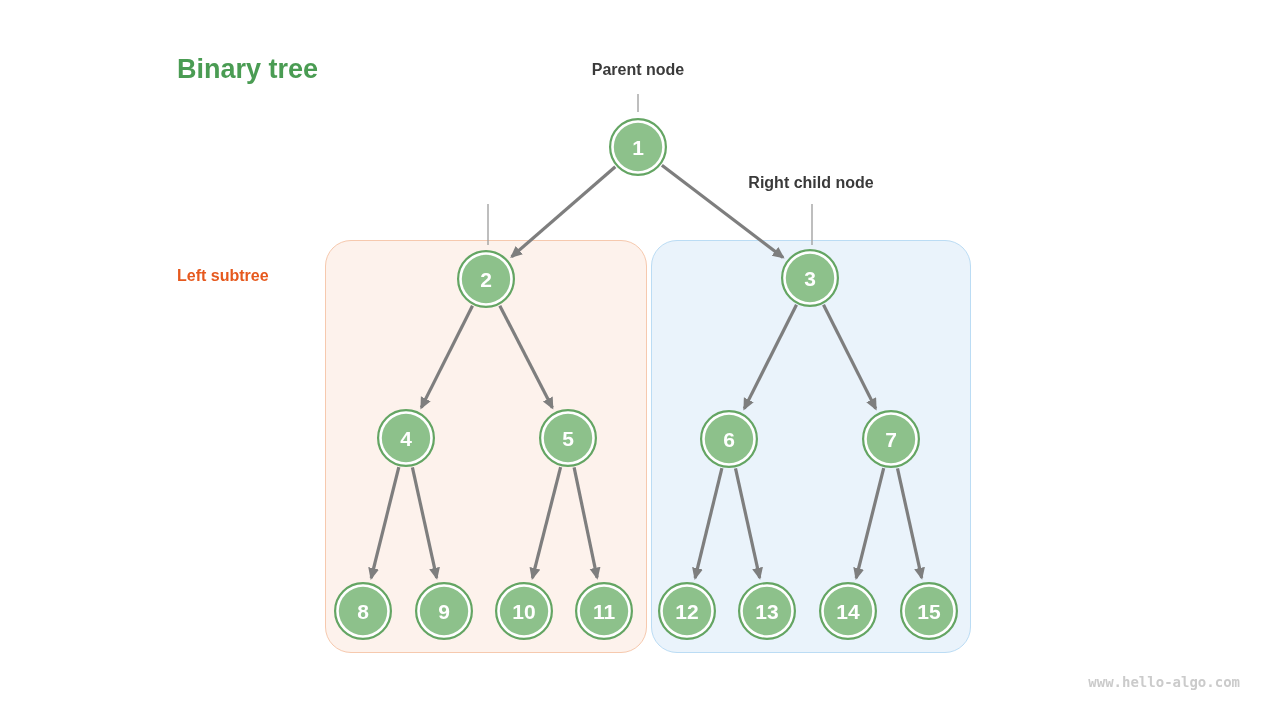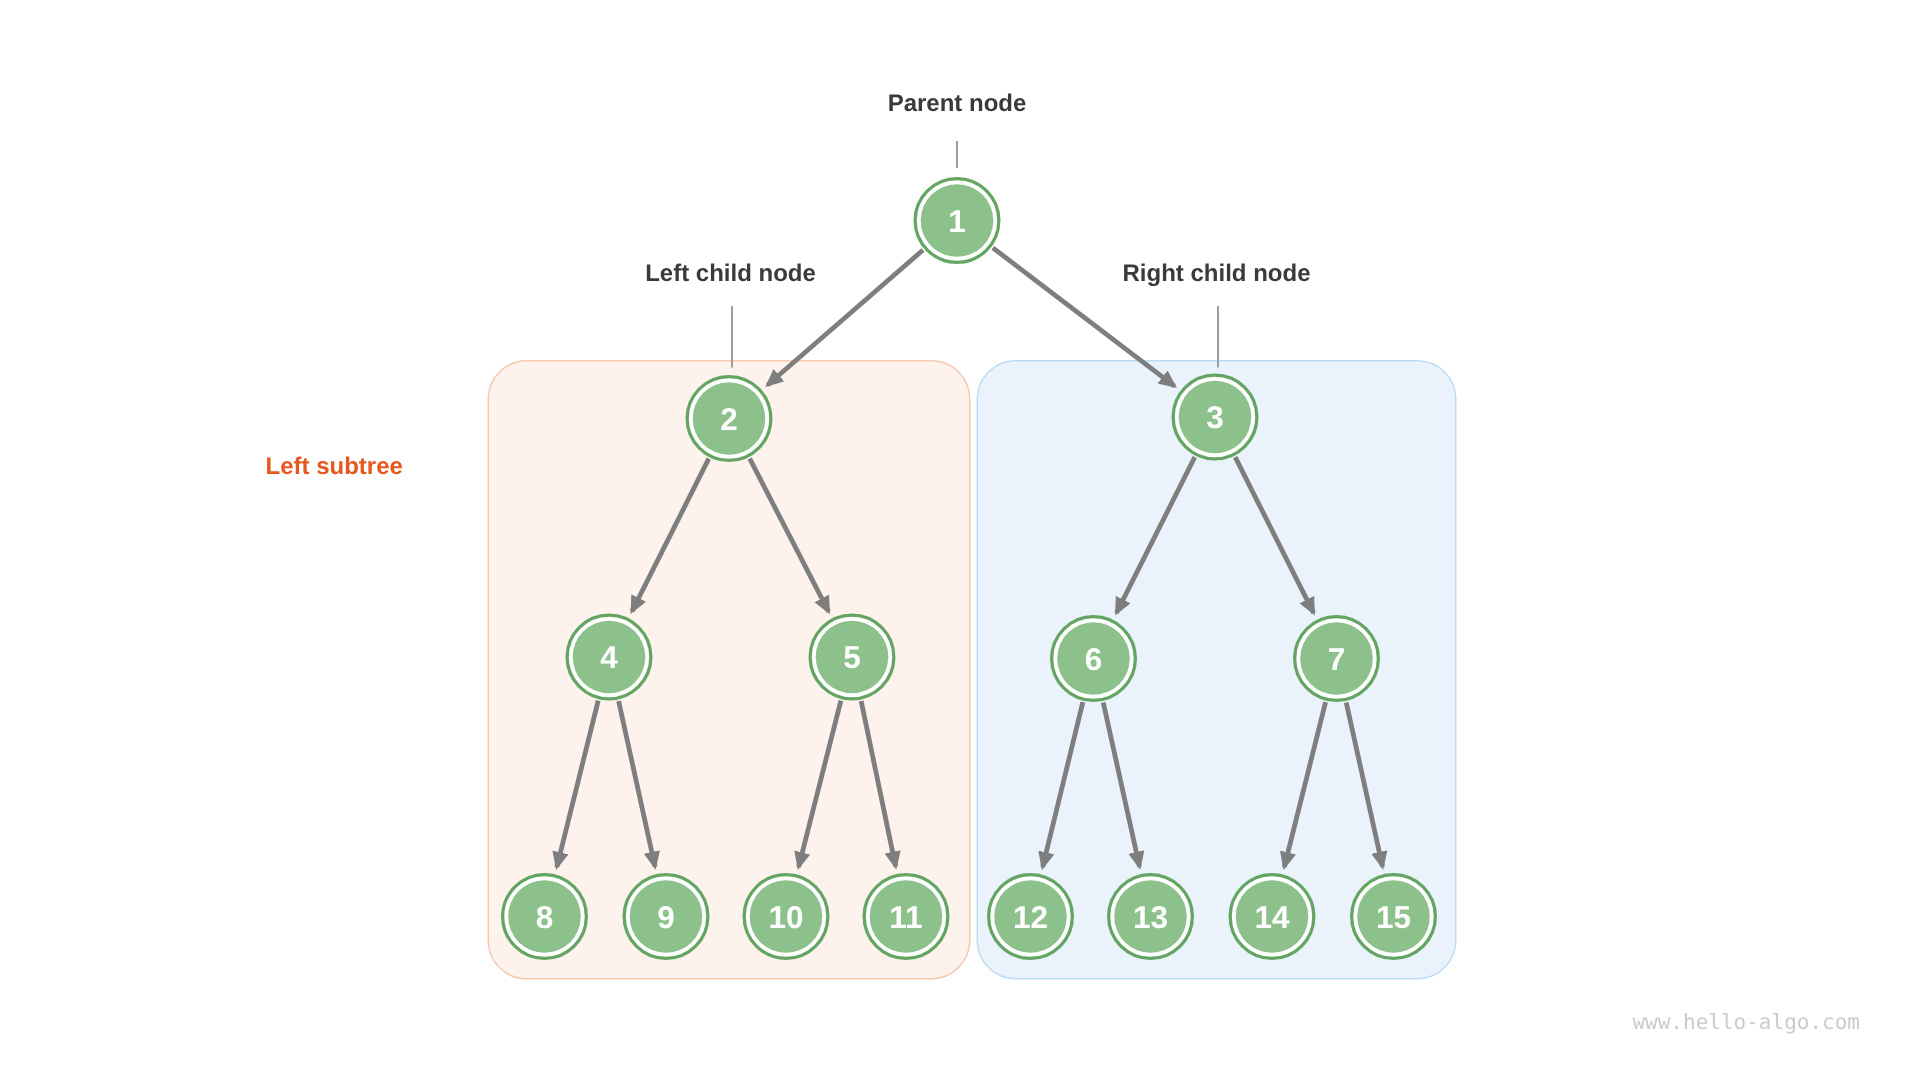"Binary tree" div.lbl { html: none -> <div>Binary tree</div> }
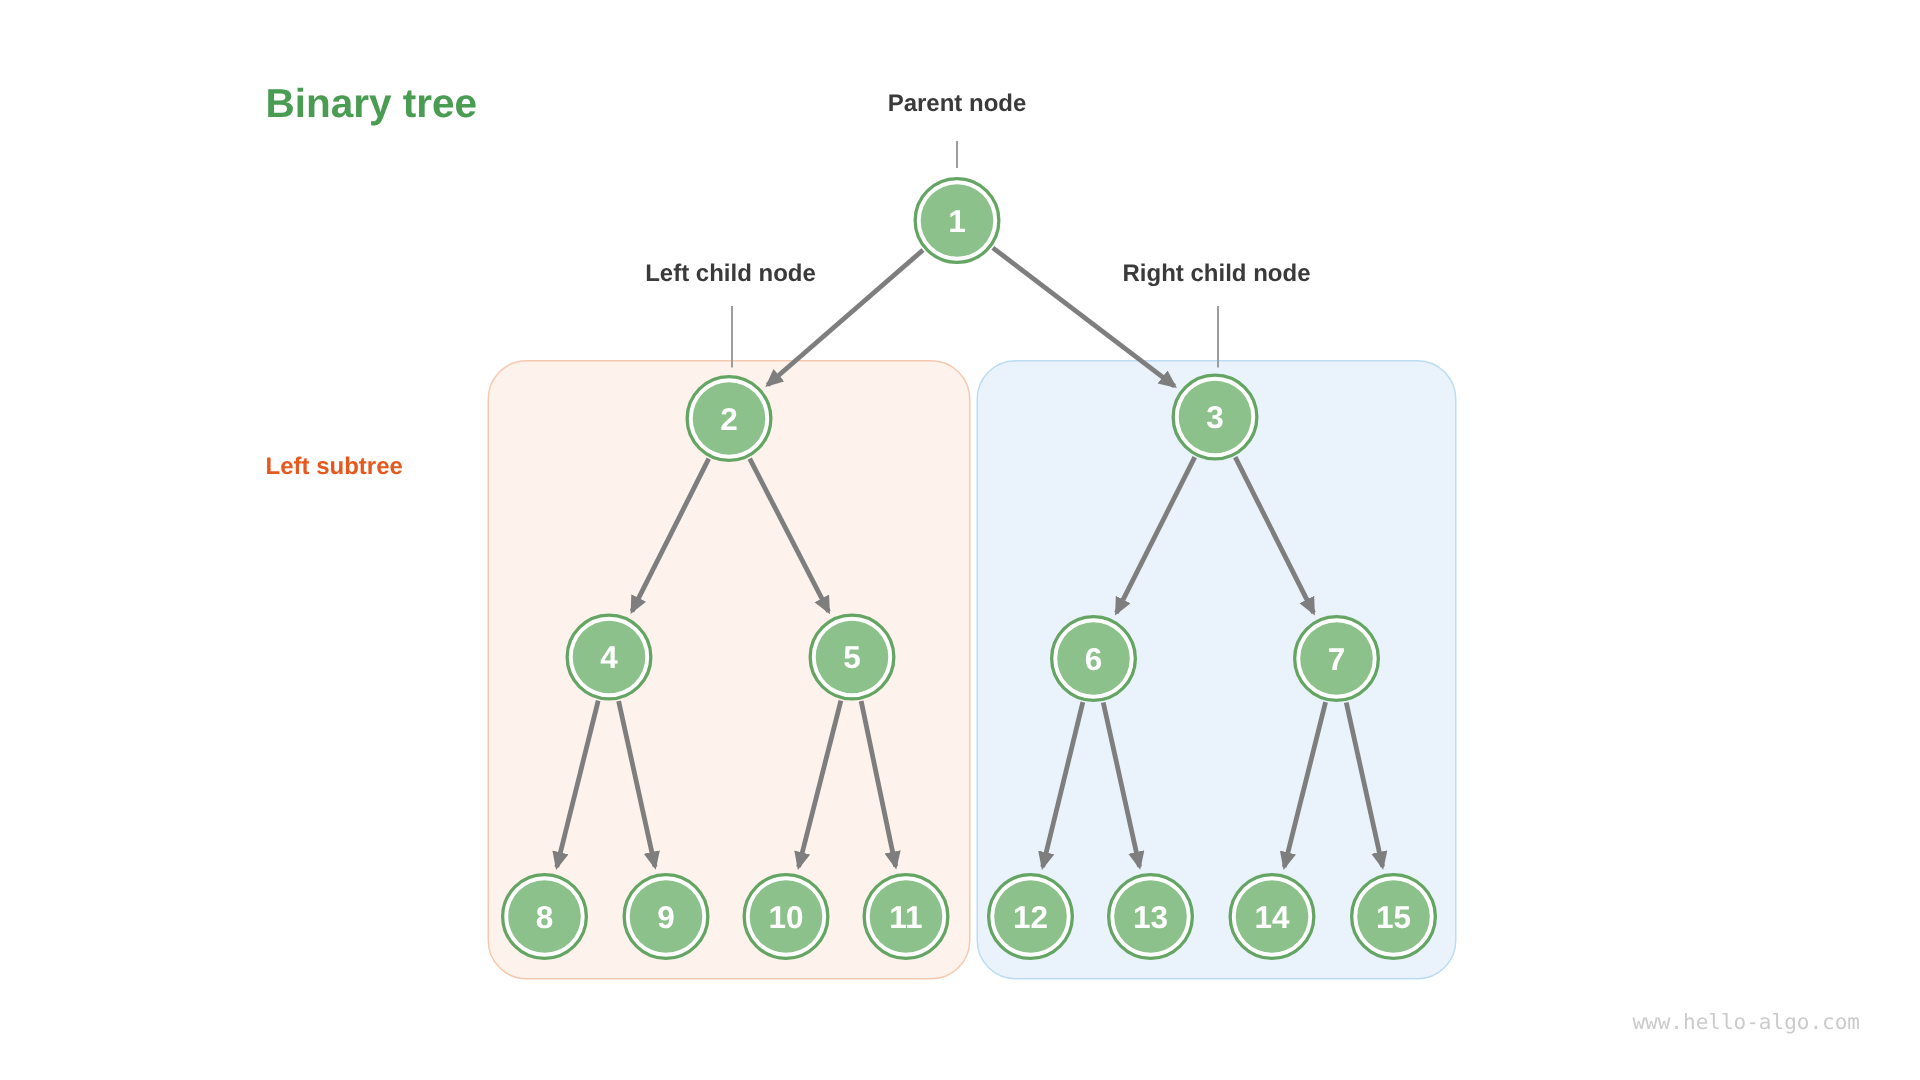"Left child node" div.lbl { html: <div>Left child node</div> -> none }
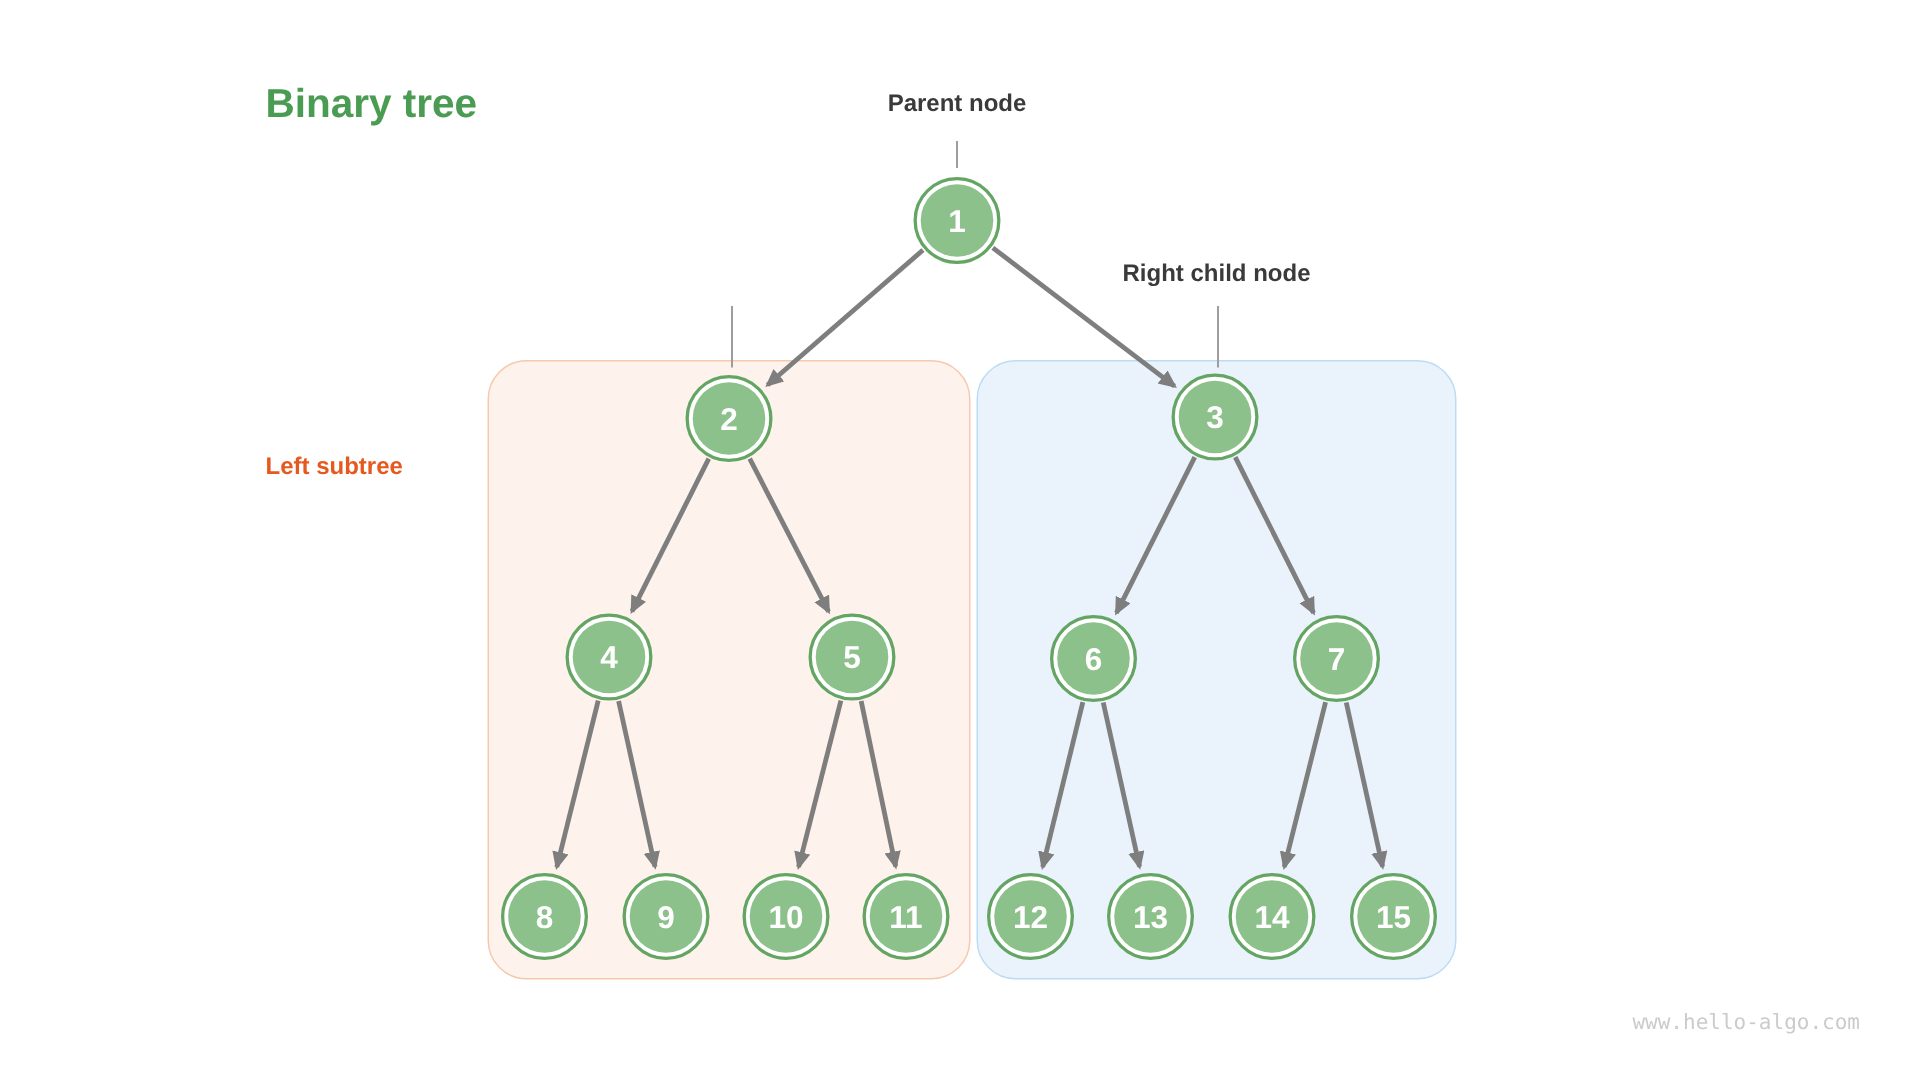"Left subtree" .lbl-left-subtree { margin-top: 36px -> none }
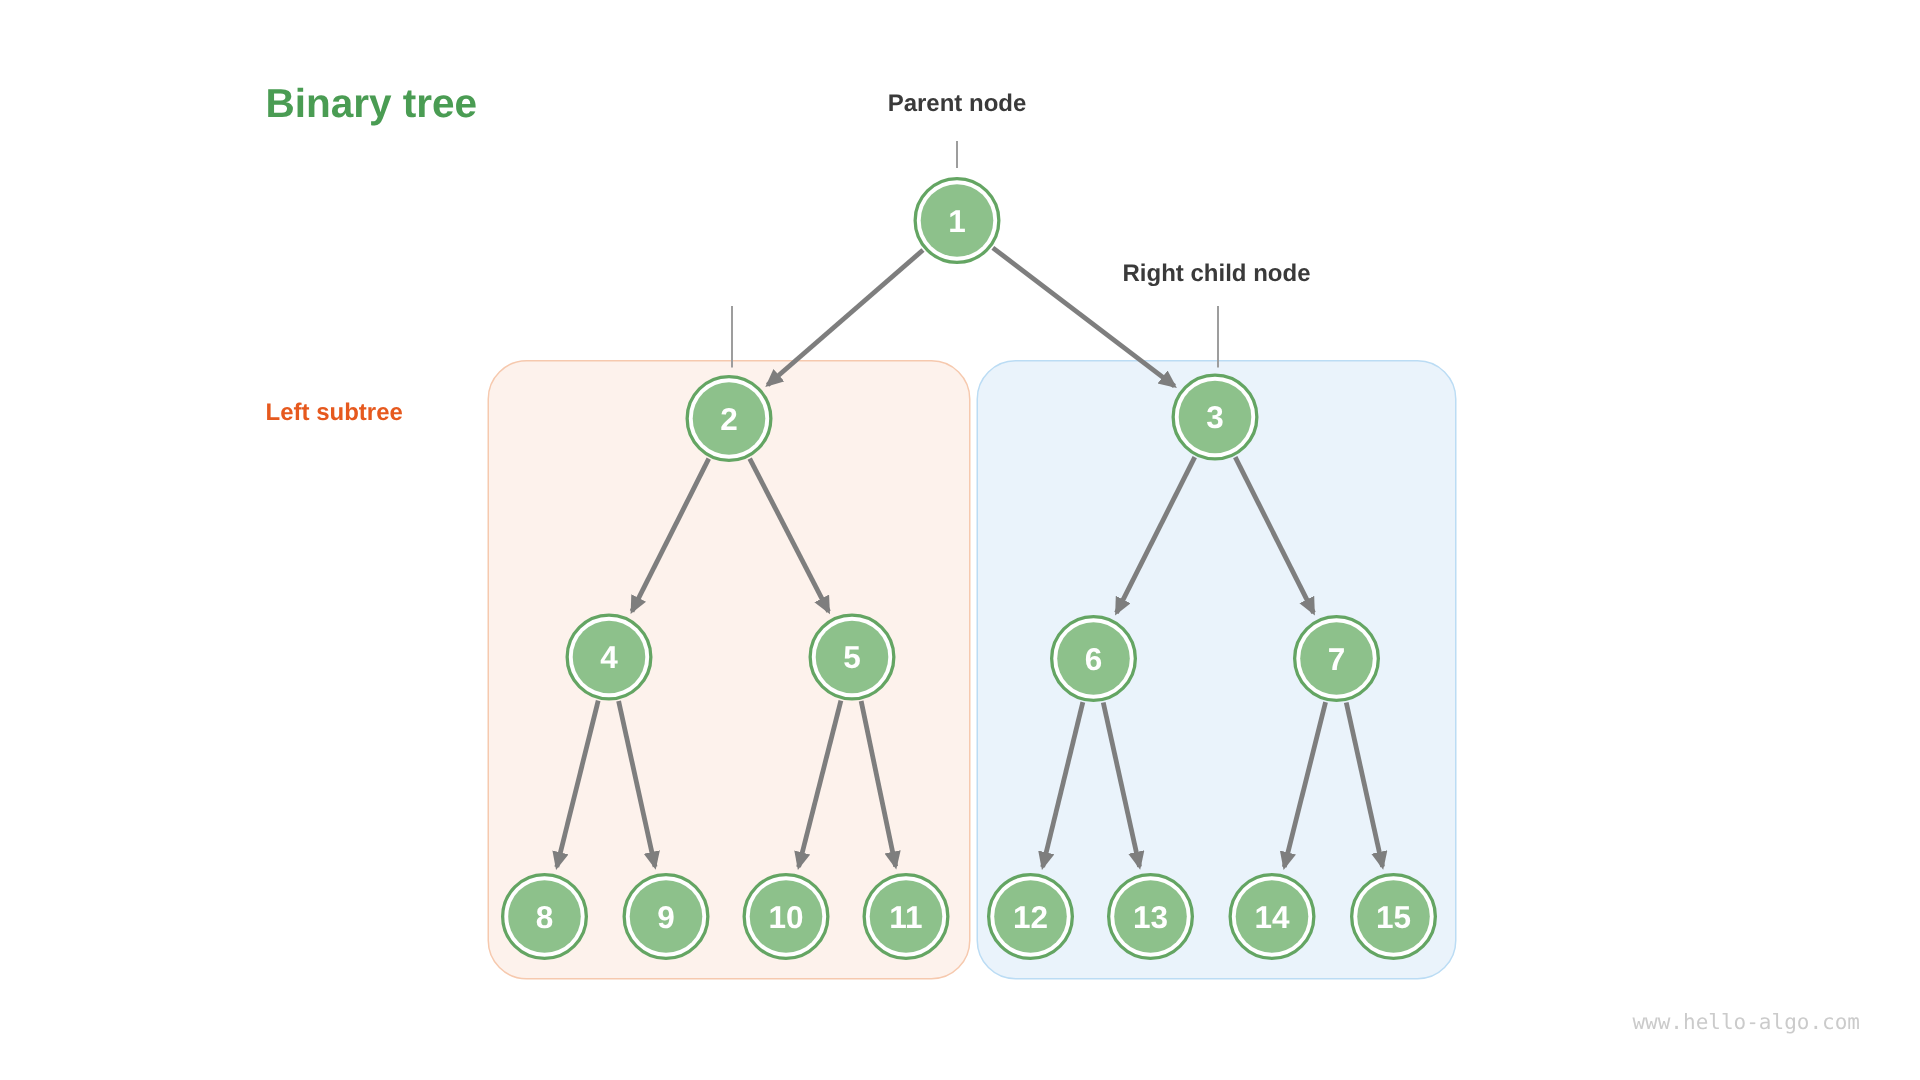"www.hello-algo.com" .watermark { font-weight: normal -> bold }
